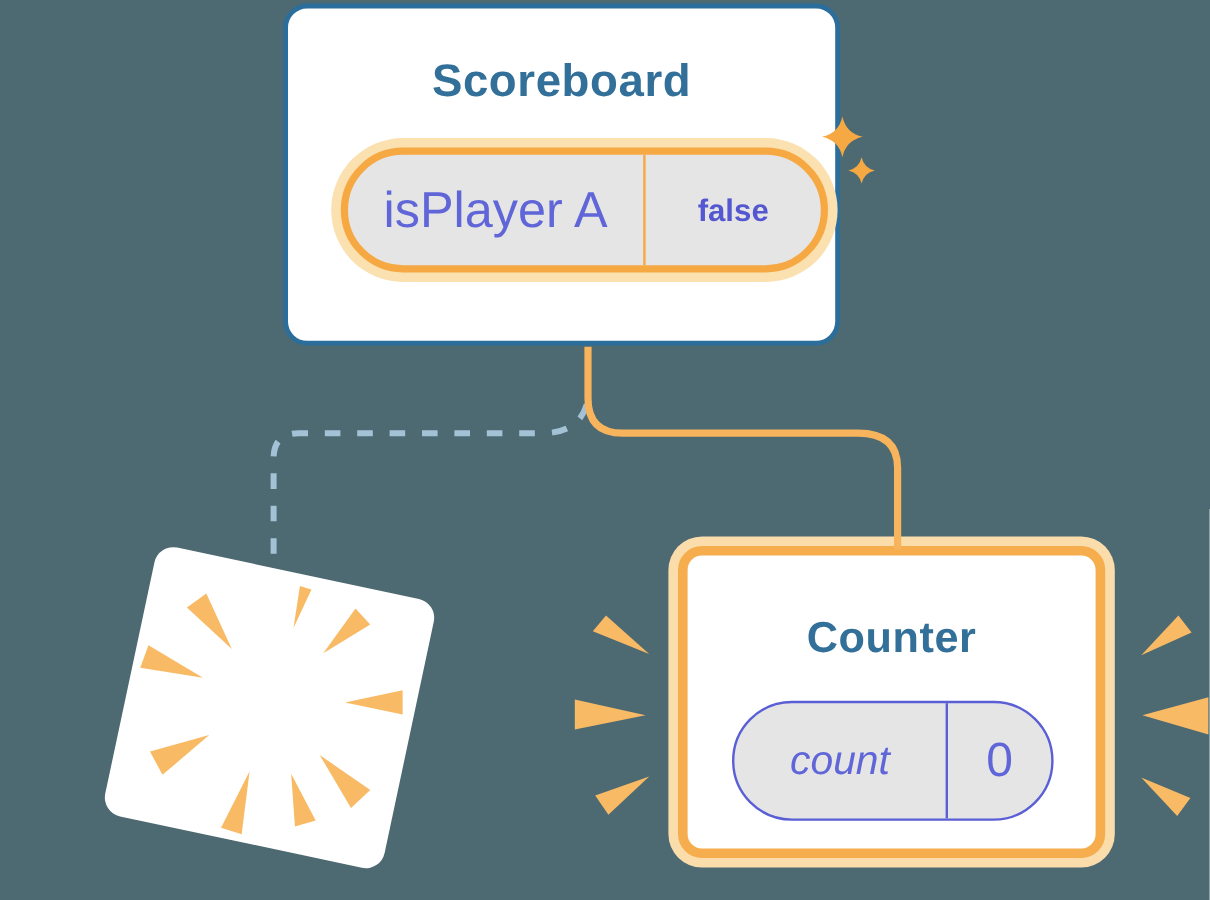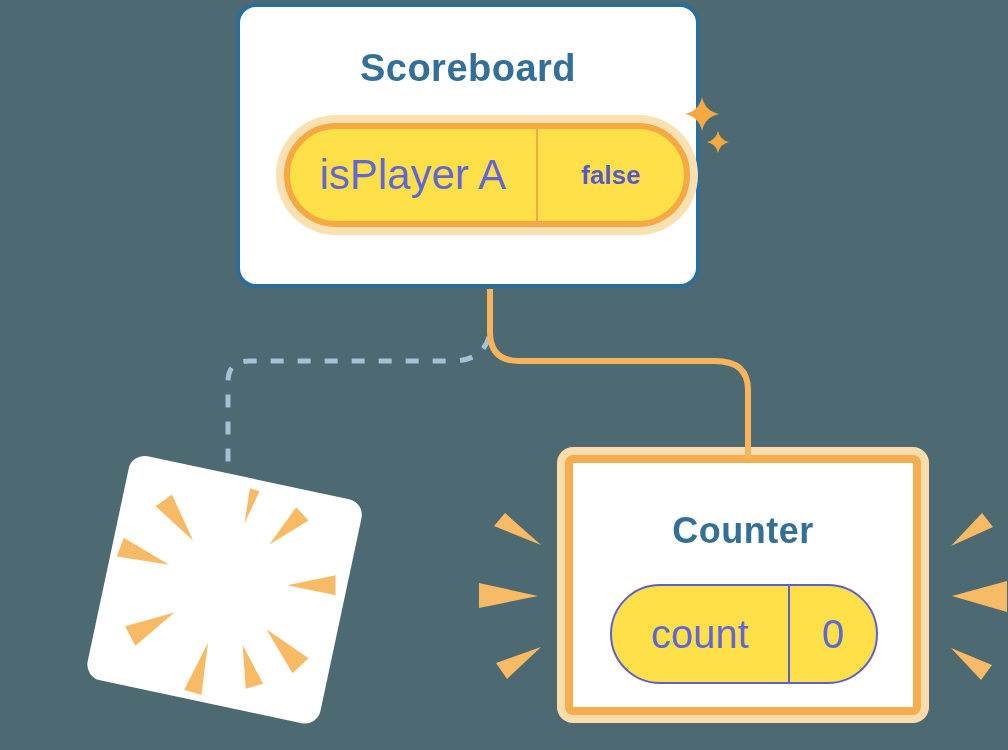"isPlayer A" .state-pill { background: #fde047 -> #e5e5e5 }
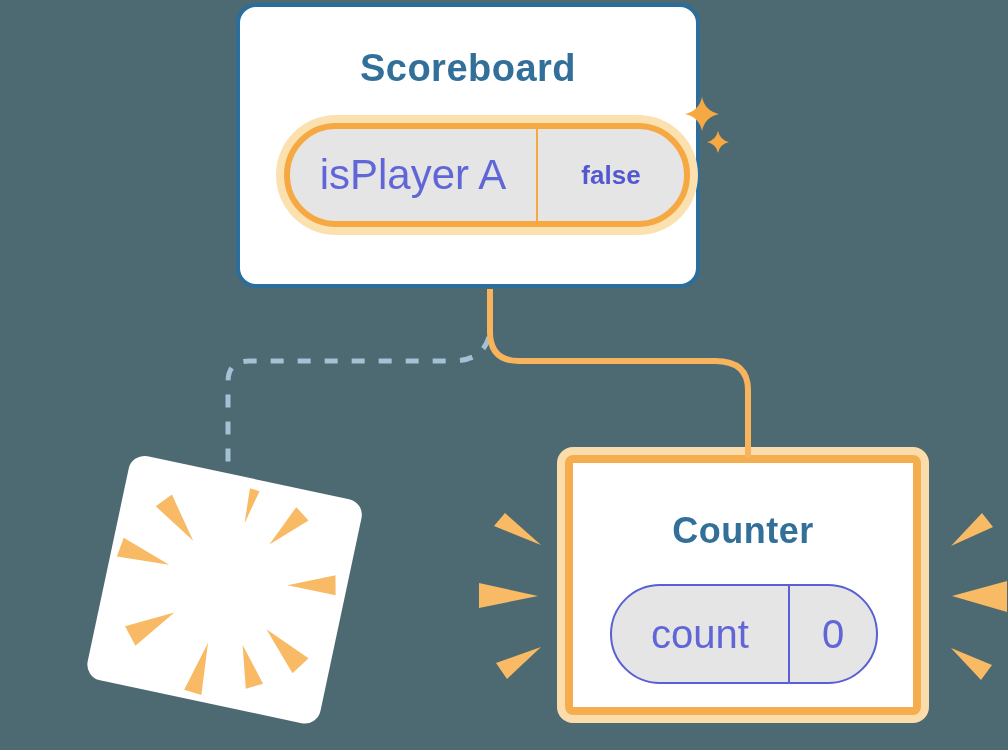"Counter" .counter { border-radius: 8px -> 20px }
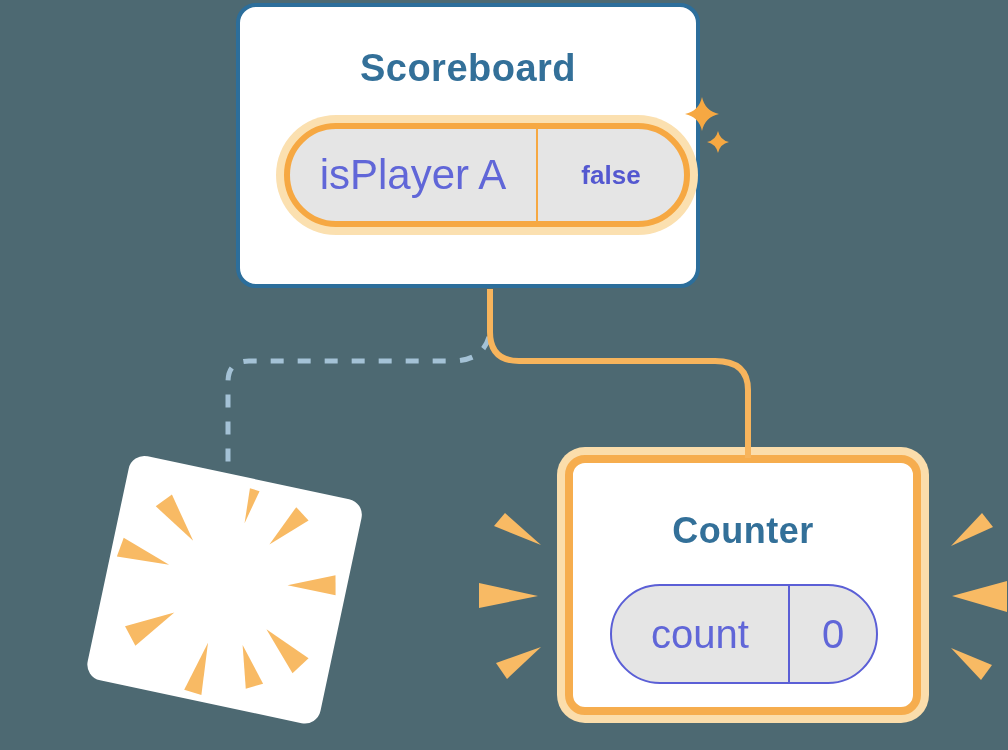"count" .purple-pill .pill-name { font-size: 40px -> 34px; font-style: none -> italic }
